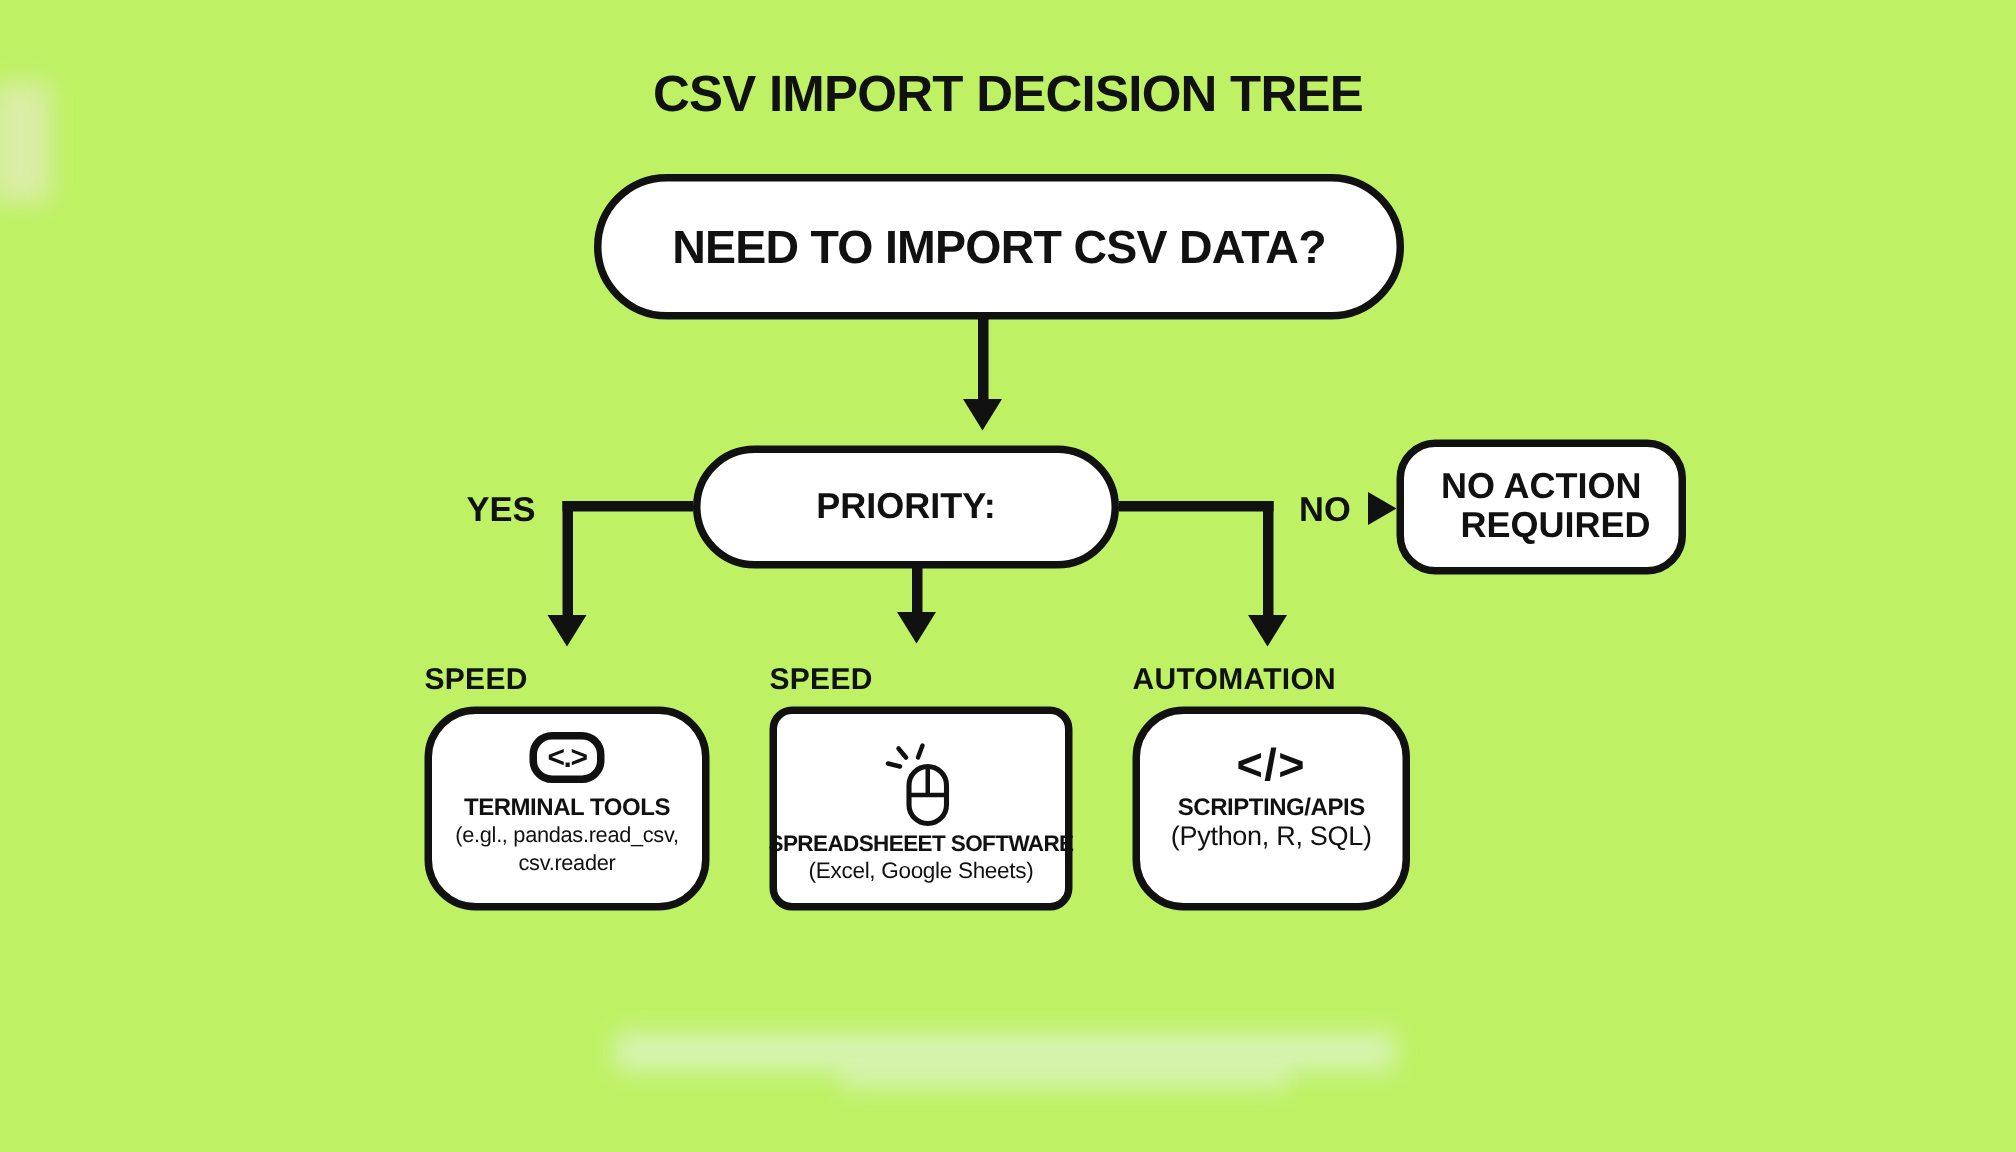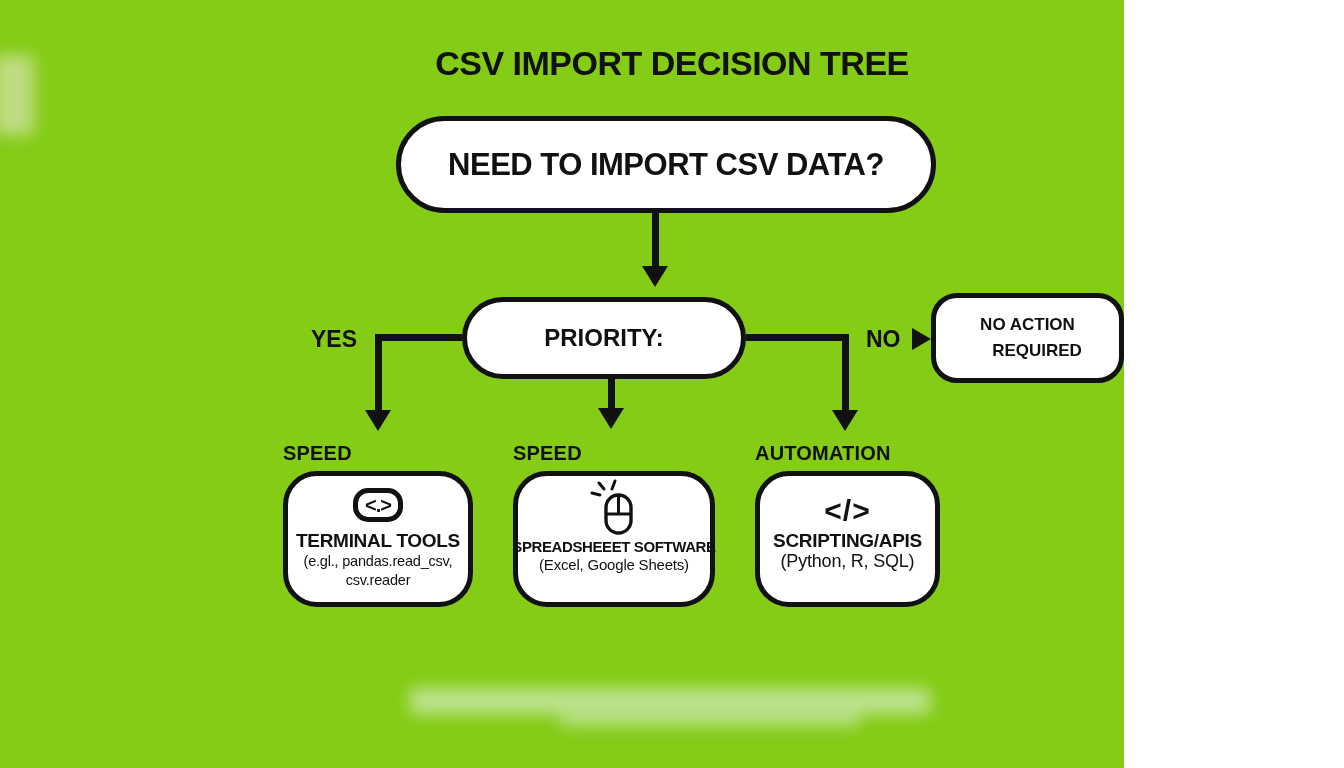"CSV IMPORT DECISION TREE" .canvas { background: #84cc16 -> #bef264; width: 1124px -> 1344px }
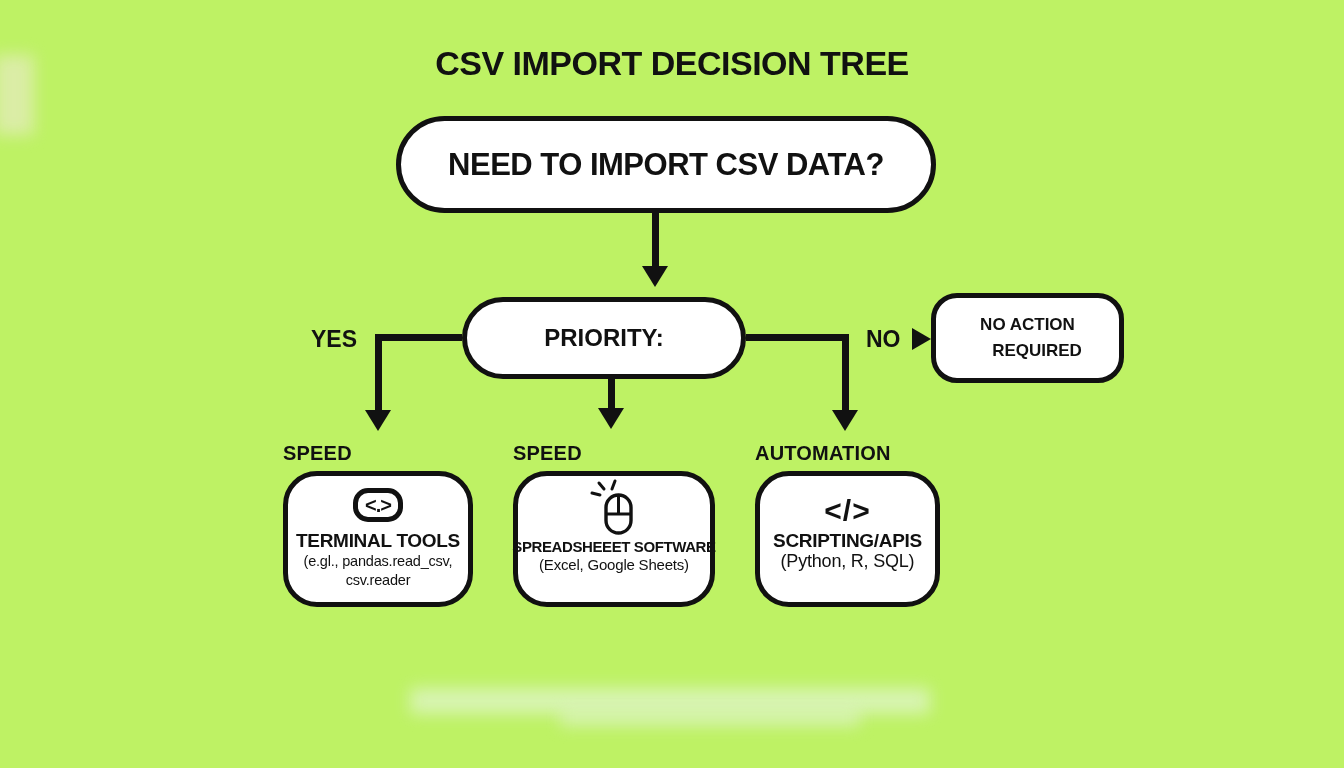"NO ACTION" .no-action-node { font-size: 17px -> 24px }
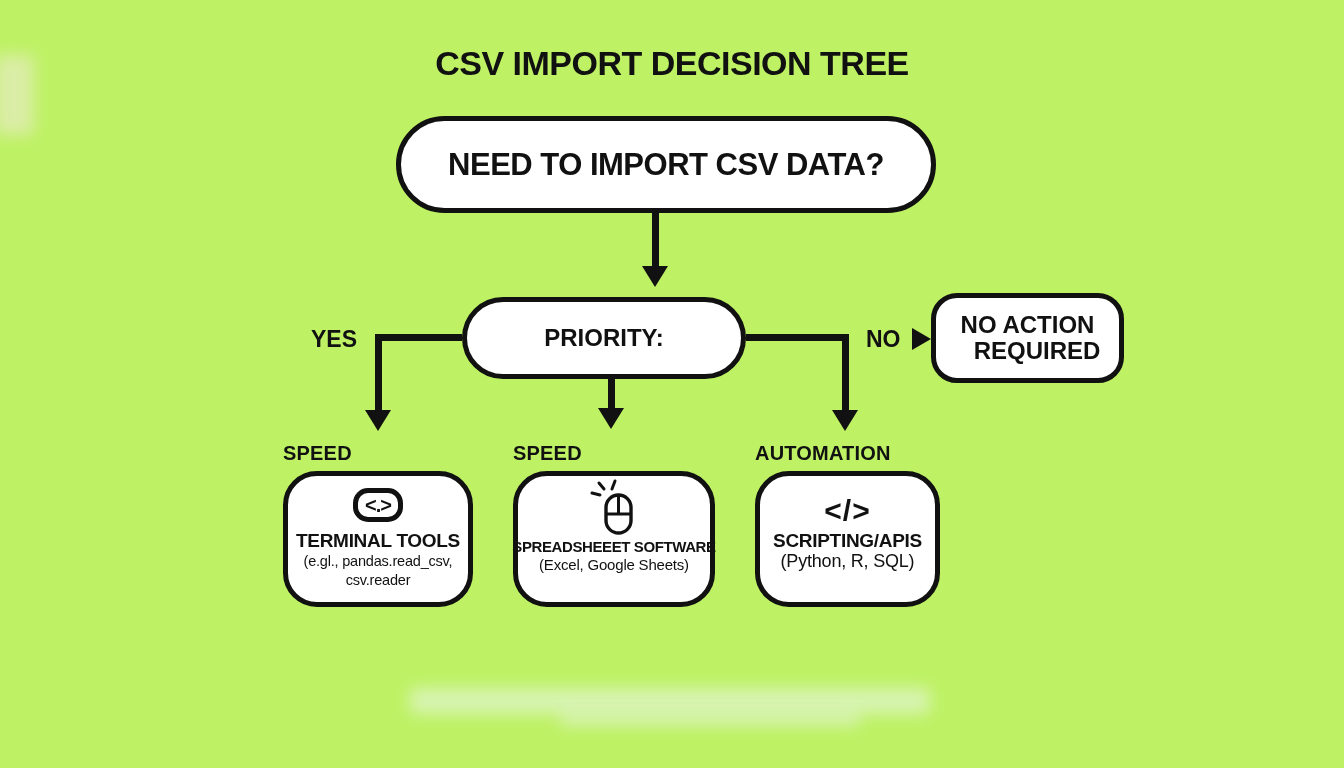"TERMINAL TOOLS" .branch-name { font-size: 19px -> 16px }
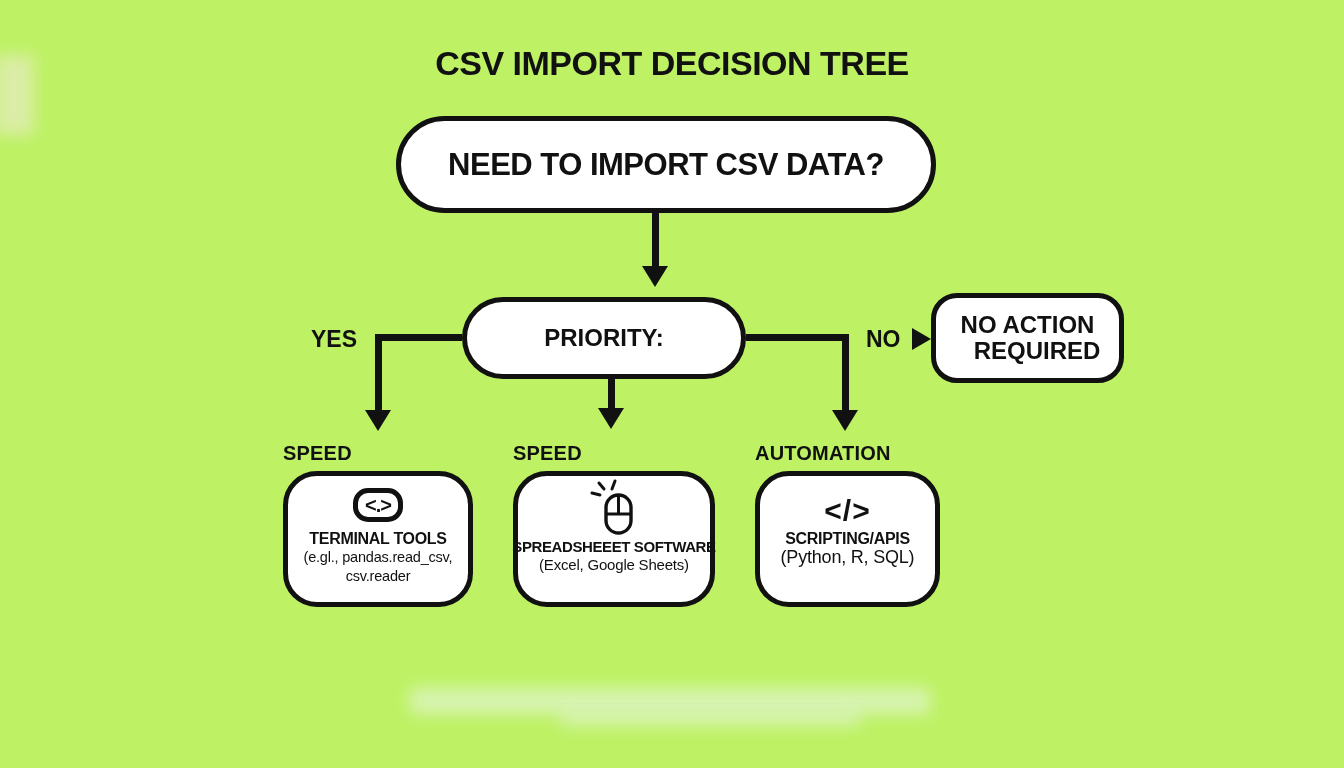"SPREADSHEEET SOFTWARE" div.branch-box { border-radius: none -> 15px; padding-top: 4px -> 20px }
